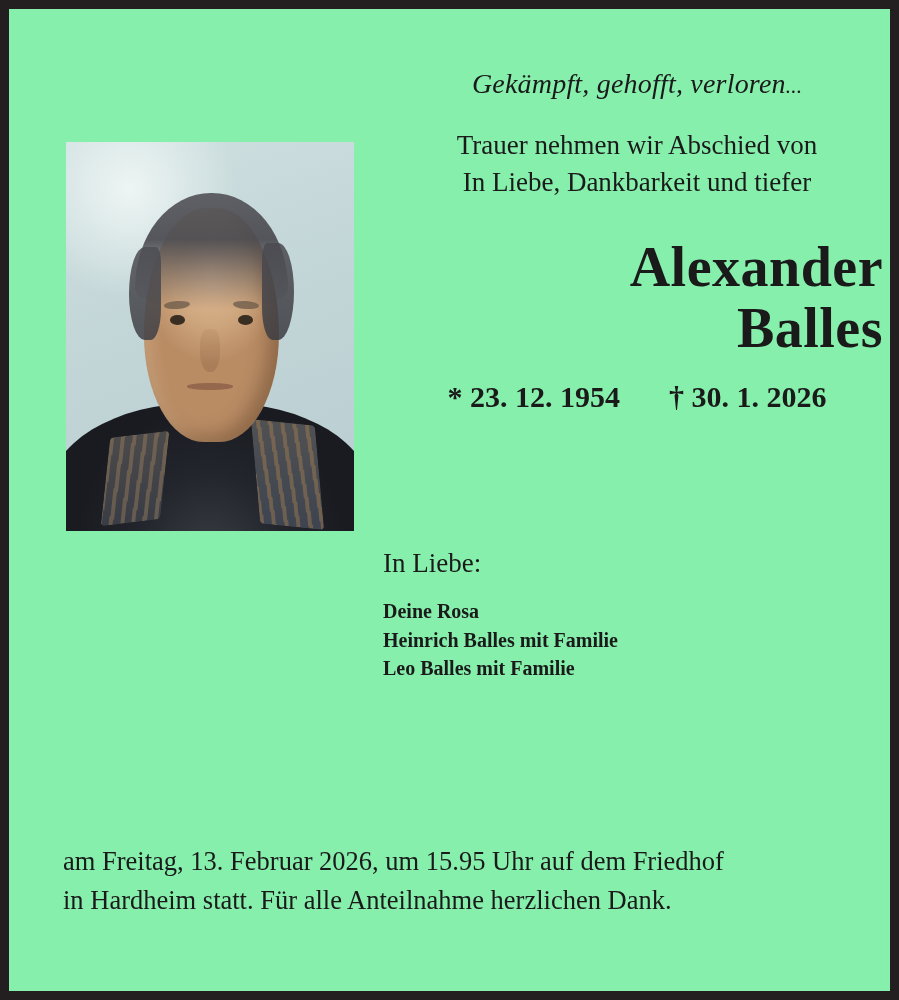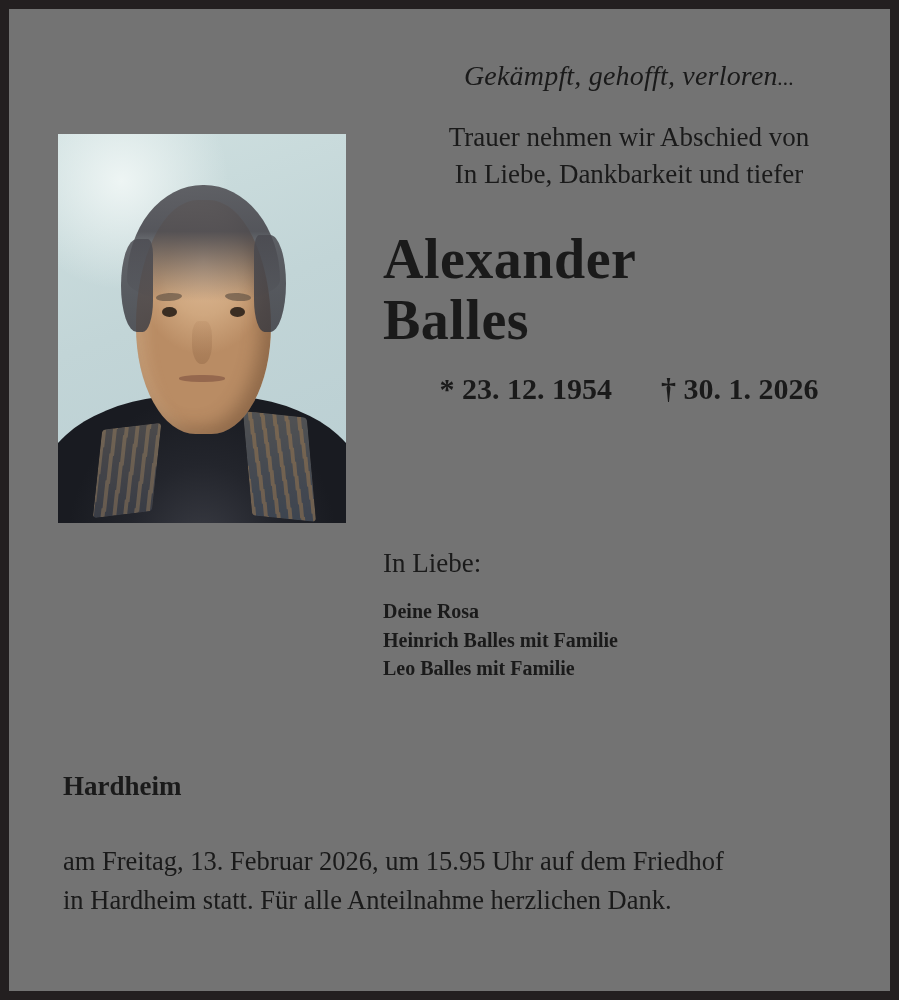"Gekämpft, gehofft, verloren..." .page { background: #737373 -> #86efac; padding: 8px -> 16px }
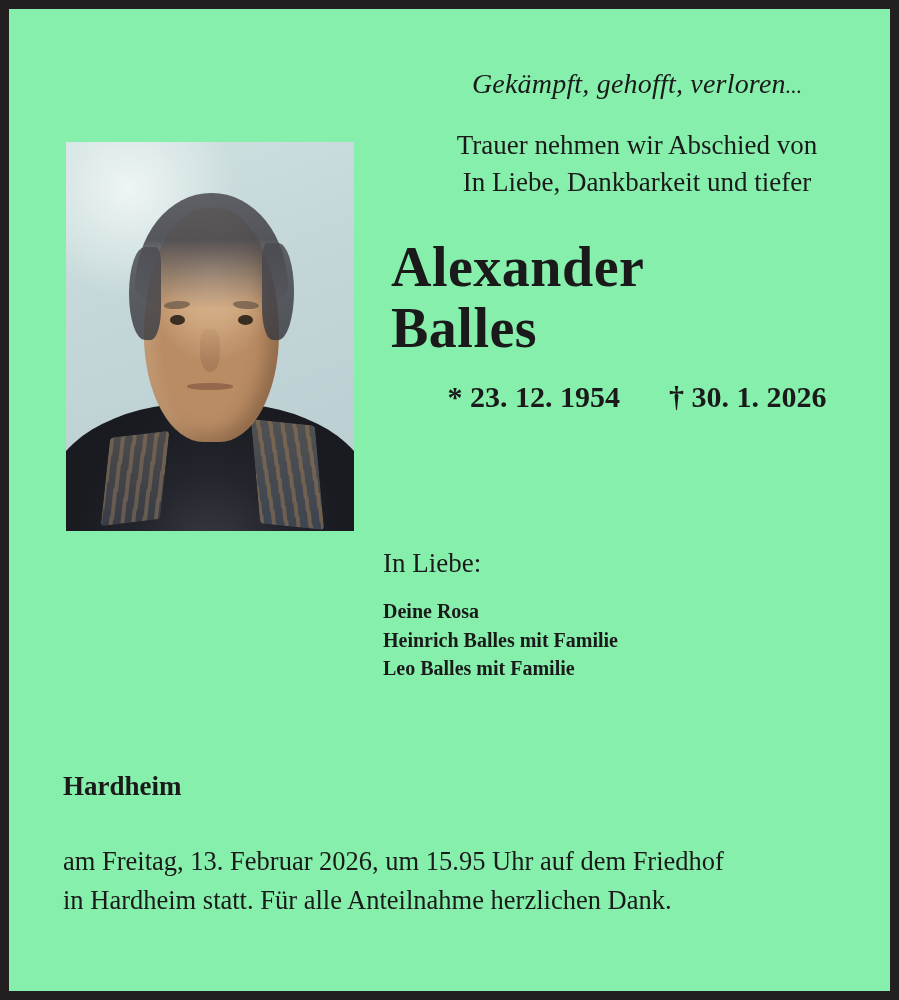"Alexander" .name { text-align: left -> right }
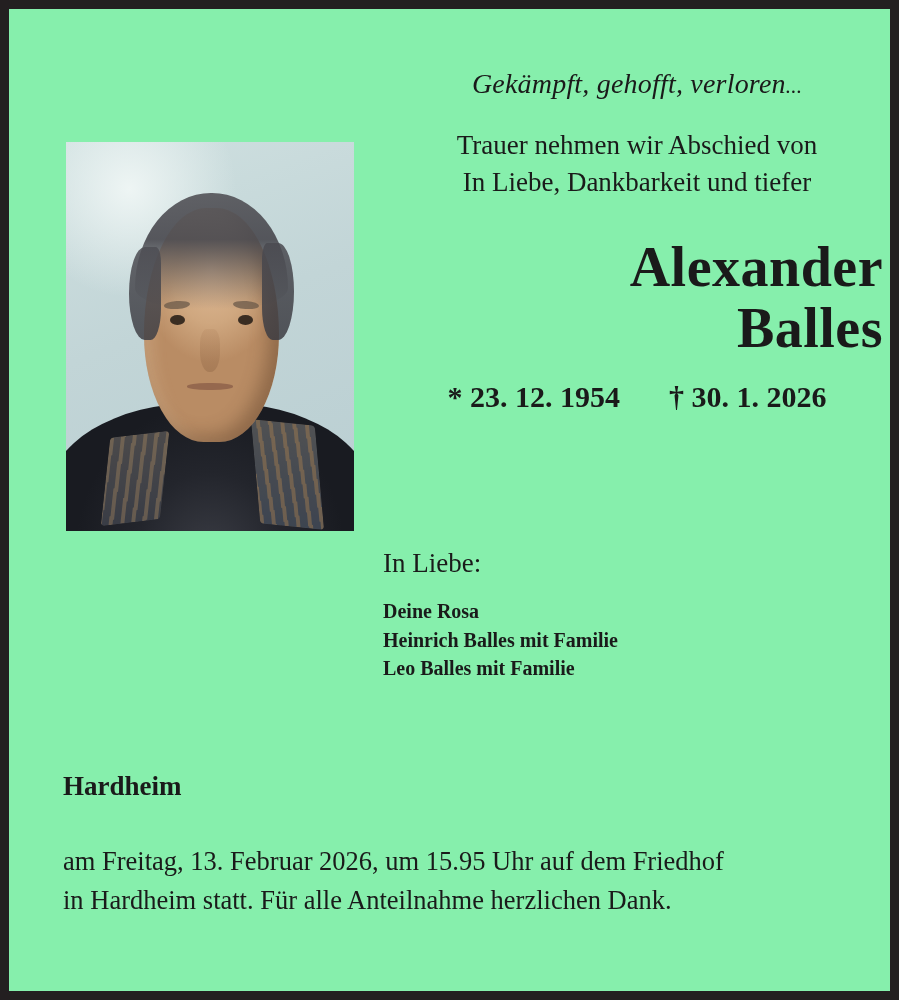"Hardheim" div.place { html: <div>Hardheim</div> -> none }
